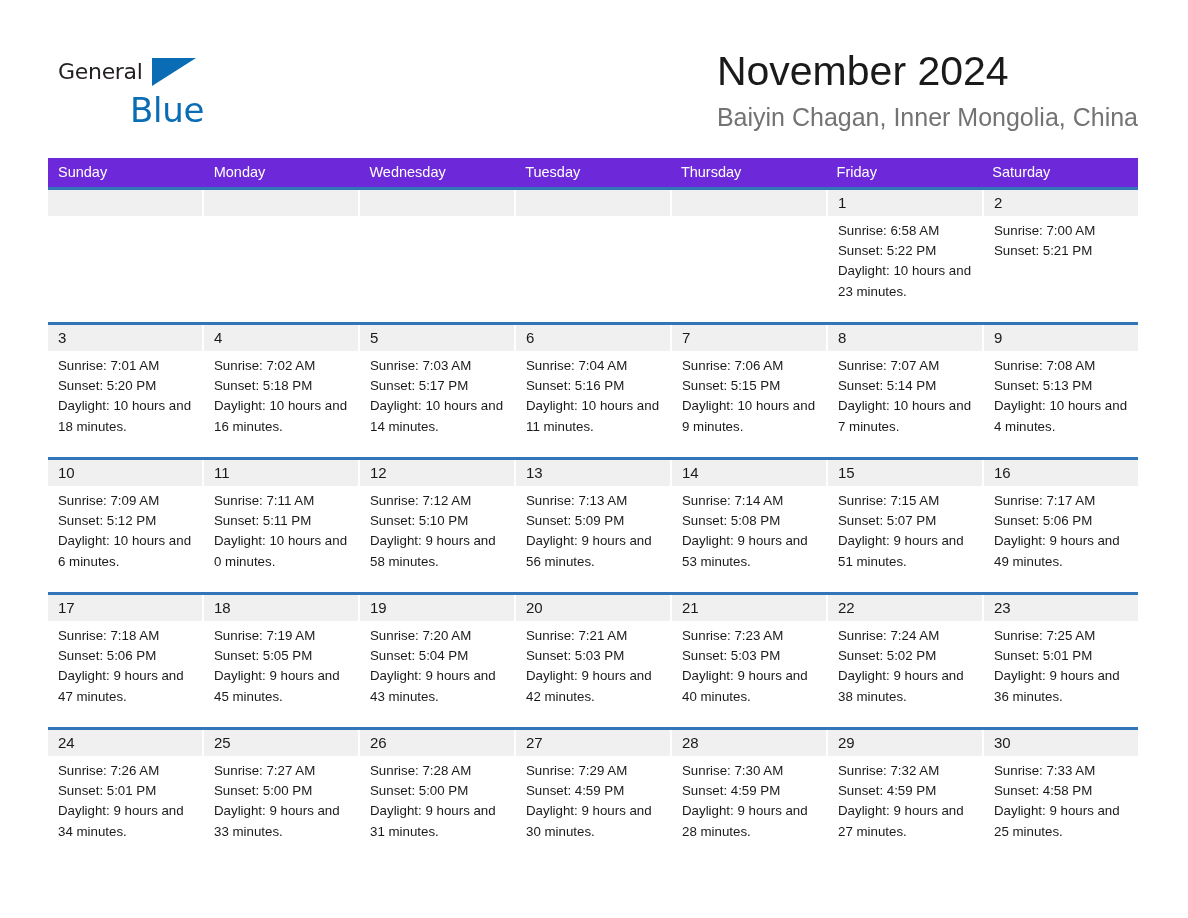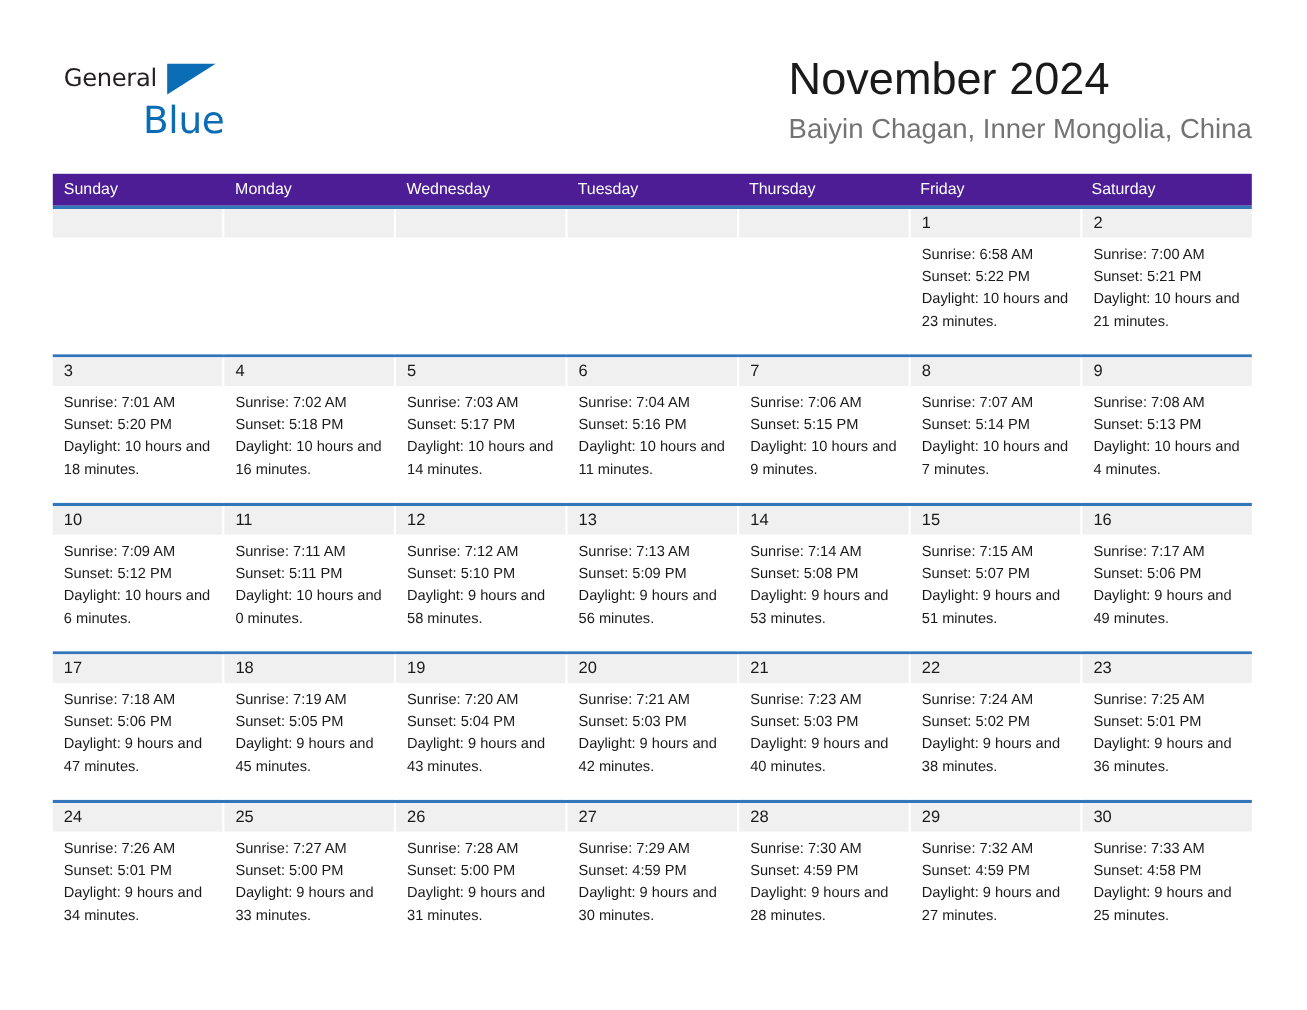"Sunday" .weekday-header { background: #4c1d95 -> #6d28d9 }
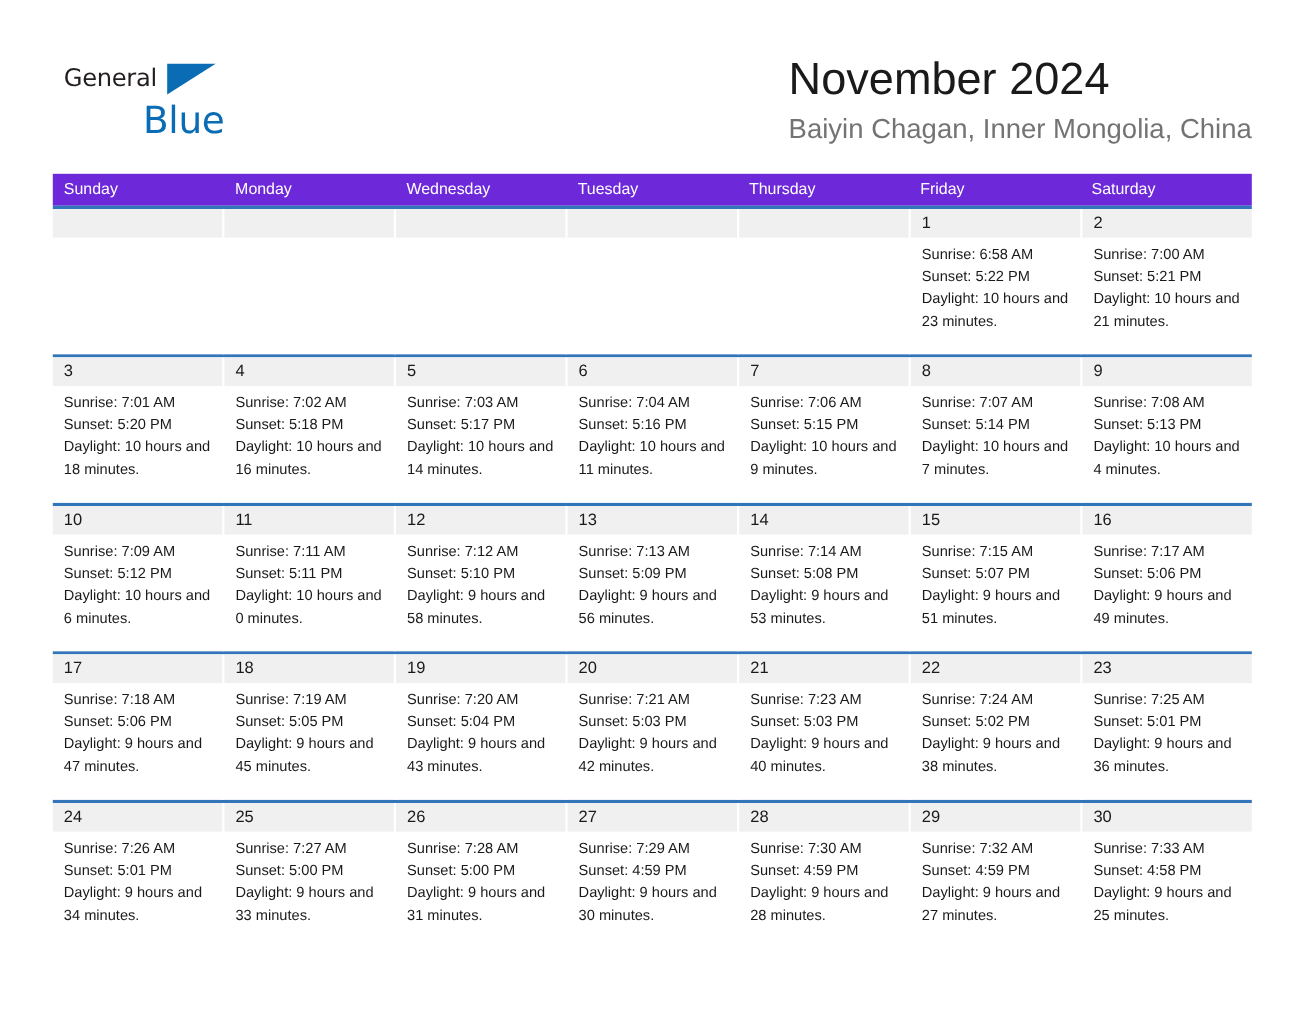"Daylight: 10 hours and 21" div.info-daylight { html: <div>Daylight: 10 hours and 21 minutes.</div> -> none }
